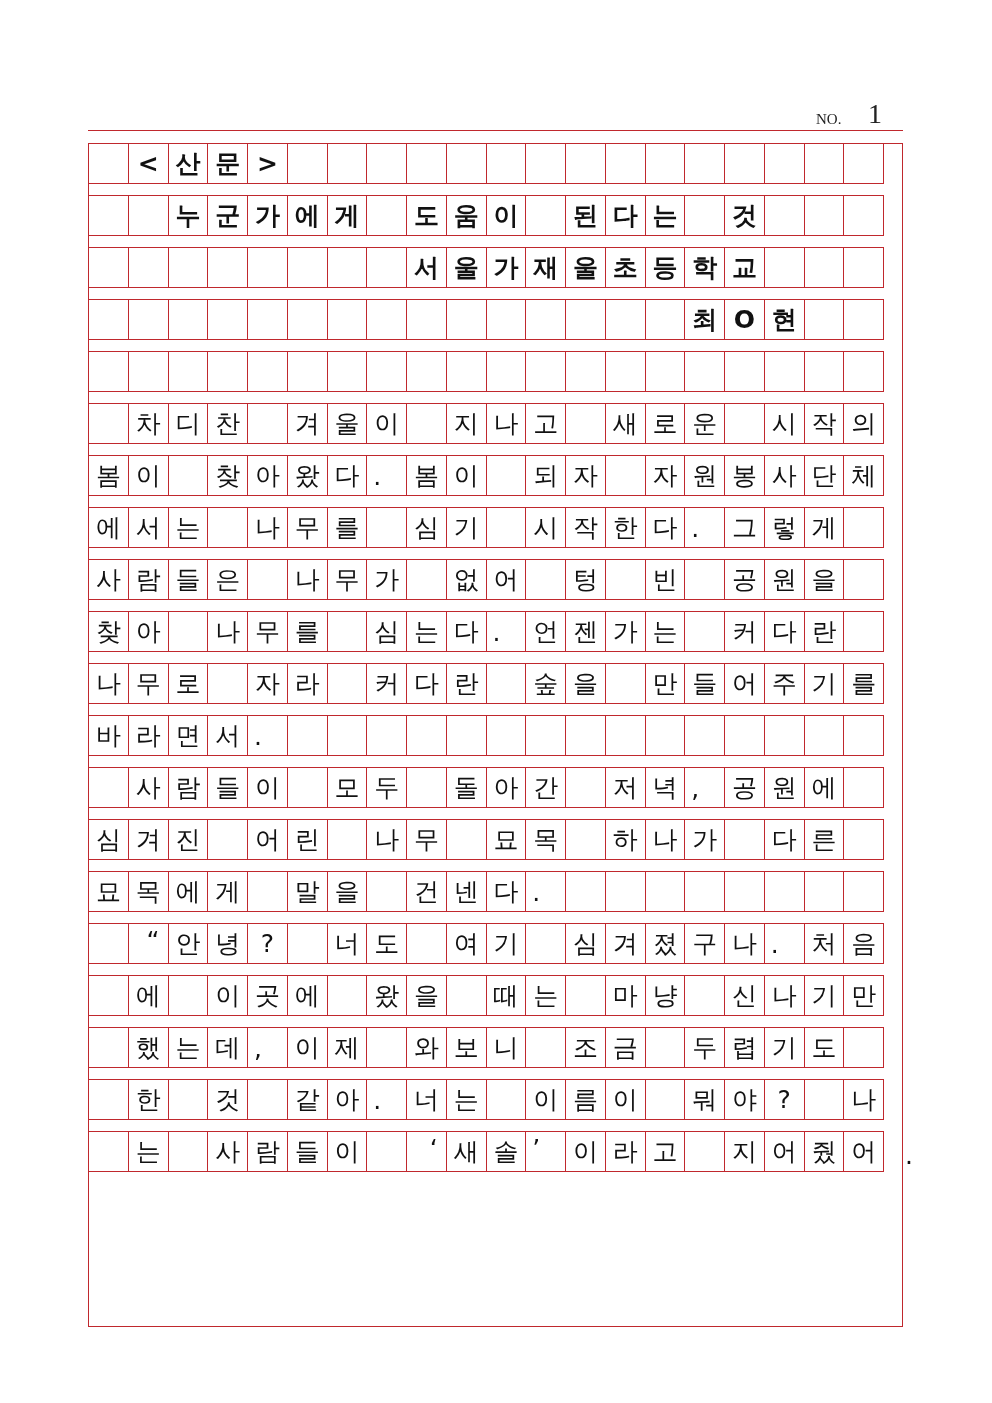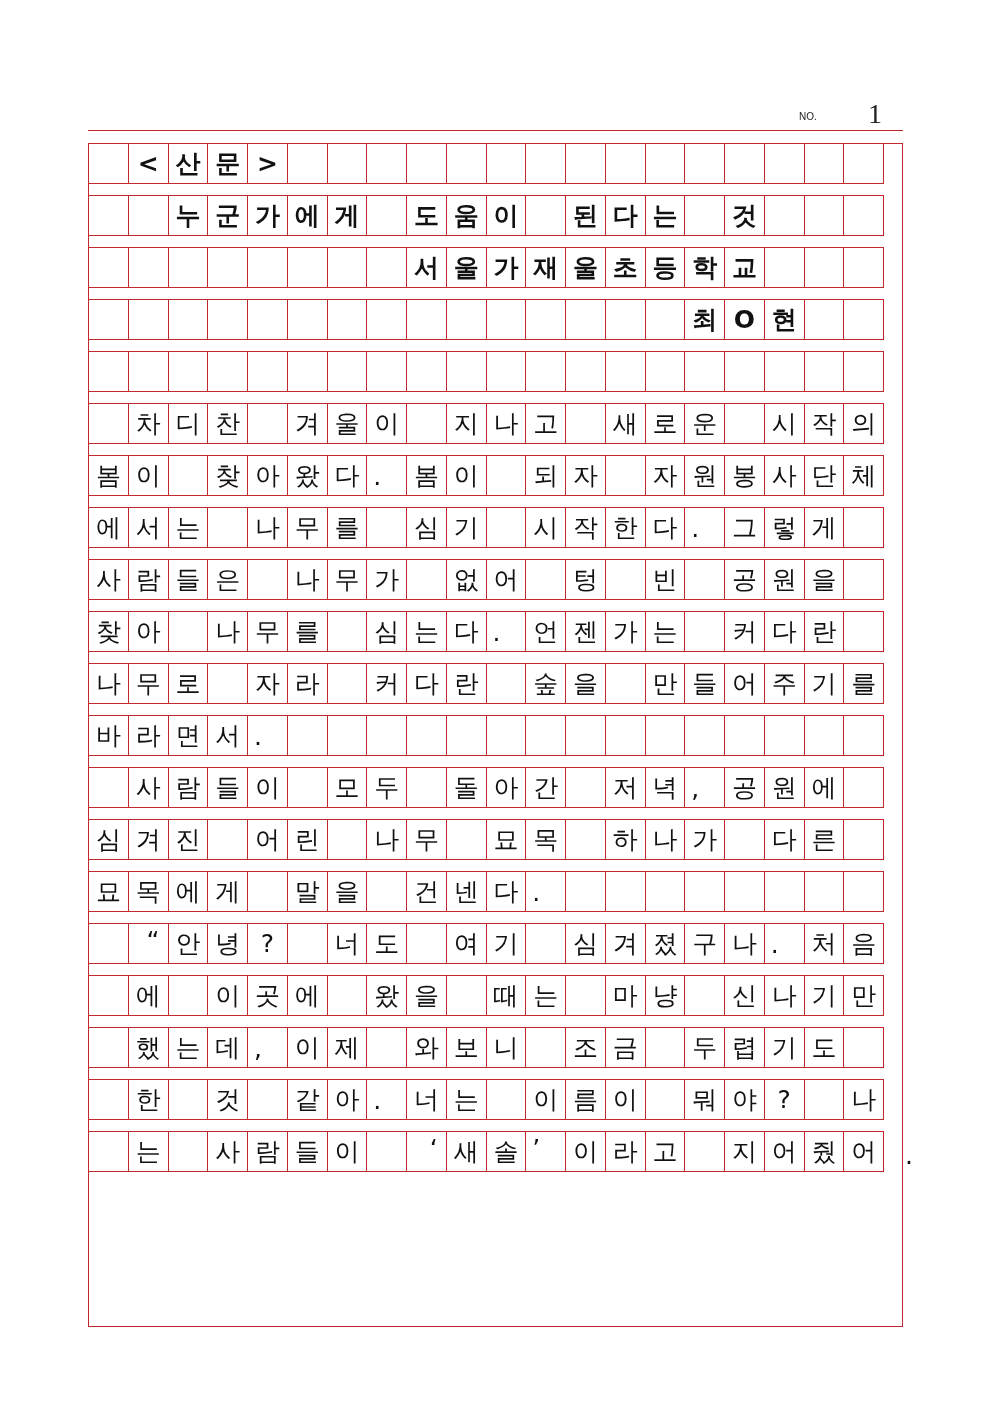"NO." .header-no { font-family: Liberation Sans, sans-serif -> Liberation Serif, serif; font-size: 10px -> 15px; left: 799px -> 816px }
